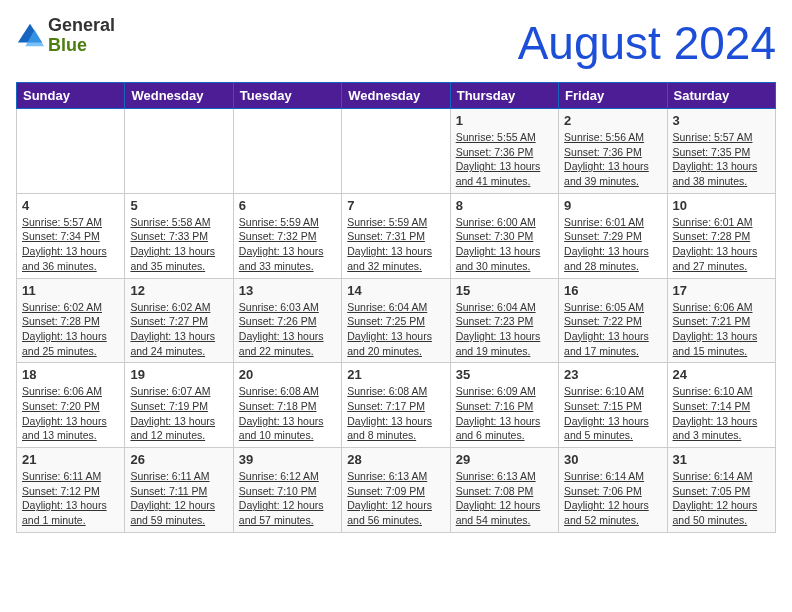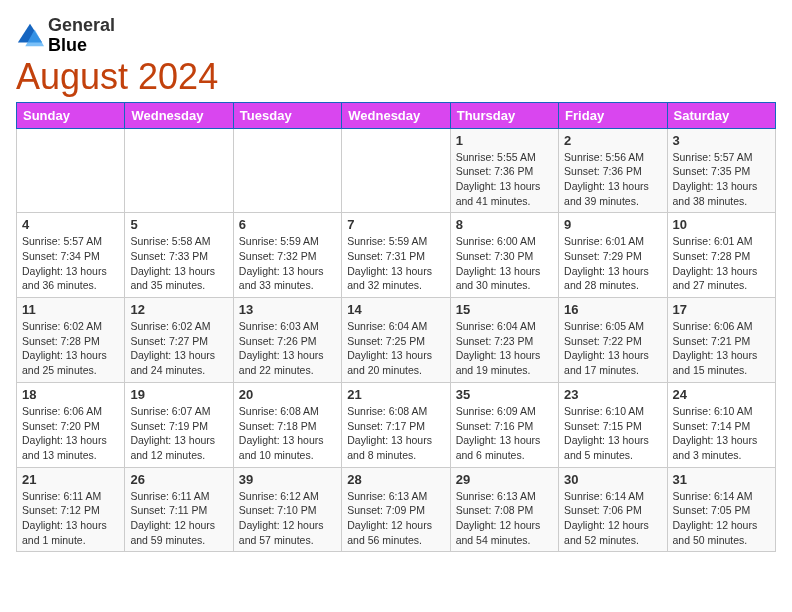"General" .header { flex-direction: column -> none; margin-bottom: 4px -> 12px }
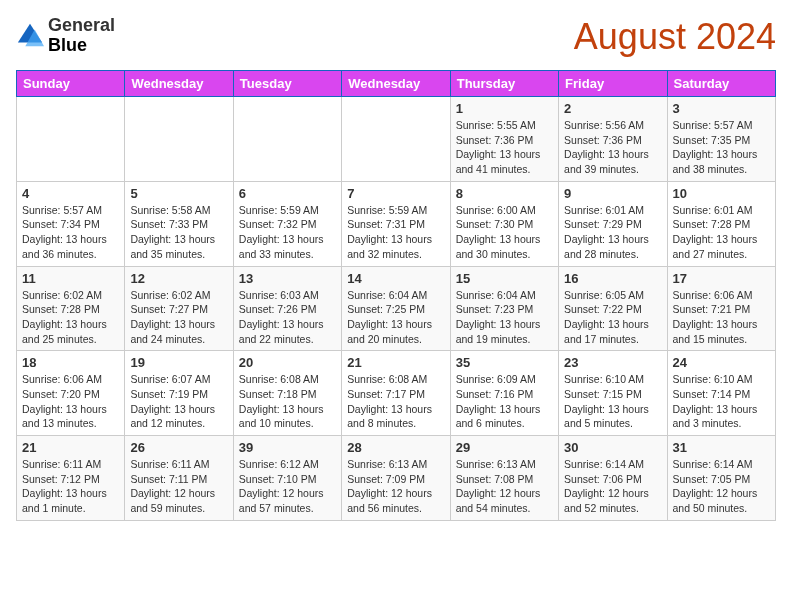"Blue" .logo-blue { color: #000000 -> #4d7c0f }
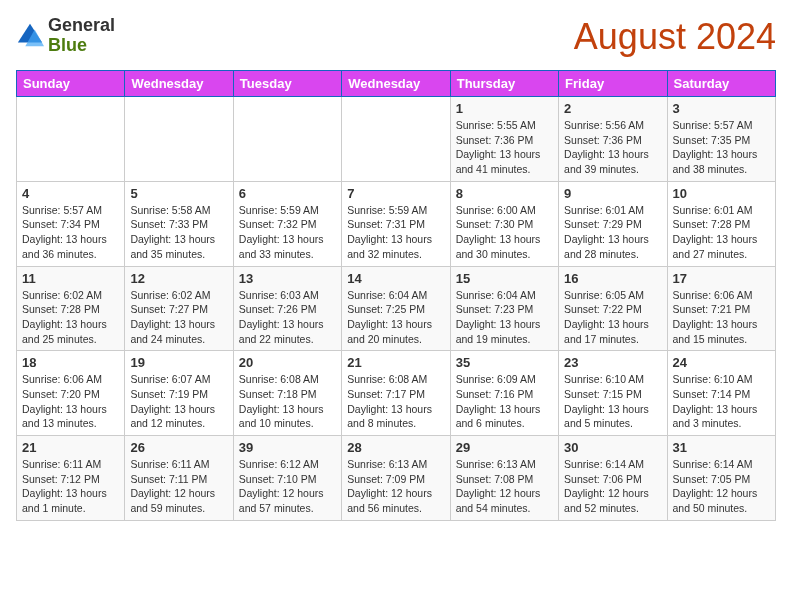"August 2024" .month-year { color: #c2410c -> #1d4ed8; font-size: 36px -> 46px }
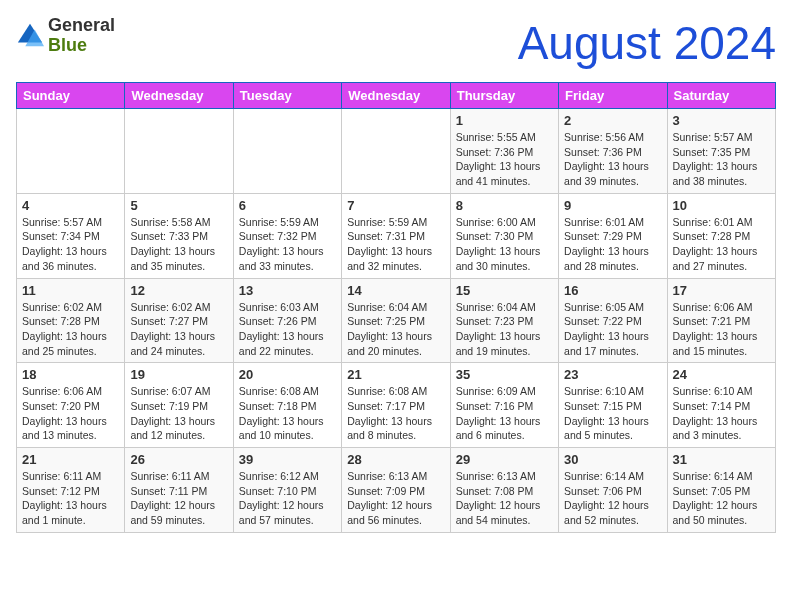"Sunday" .calendar th { background-color: #d946ef -> #4c1d95 }
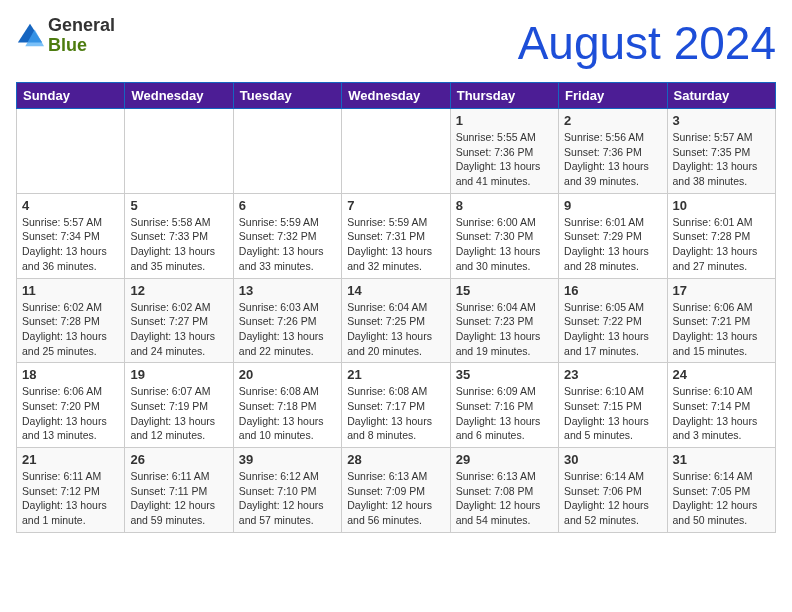"Sunrise: 5:55 AM" .day-info { text-decoration: none -> underline }
